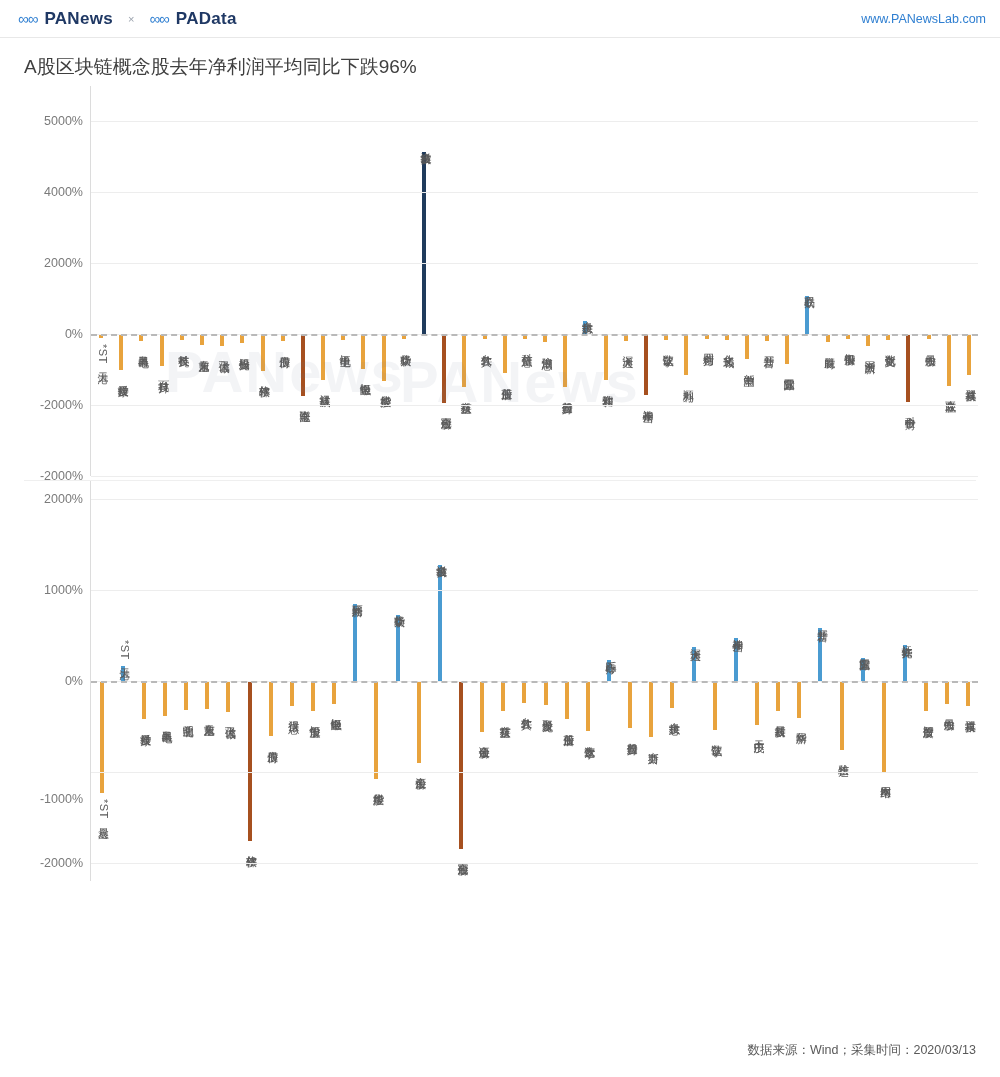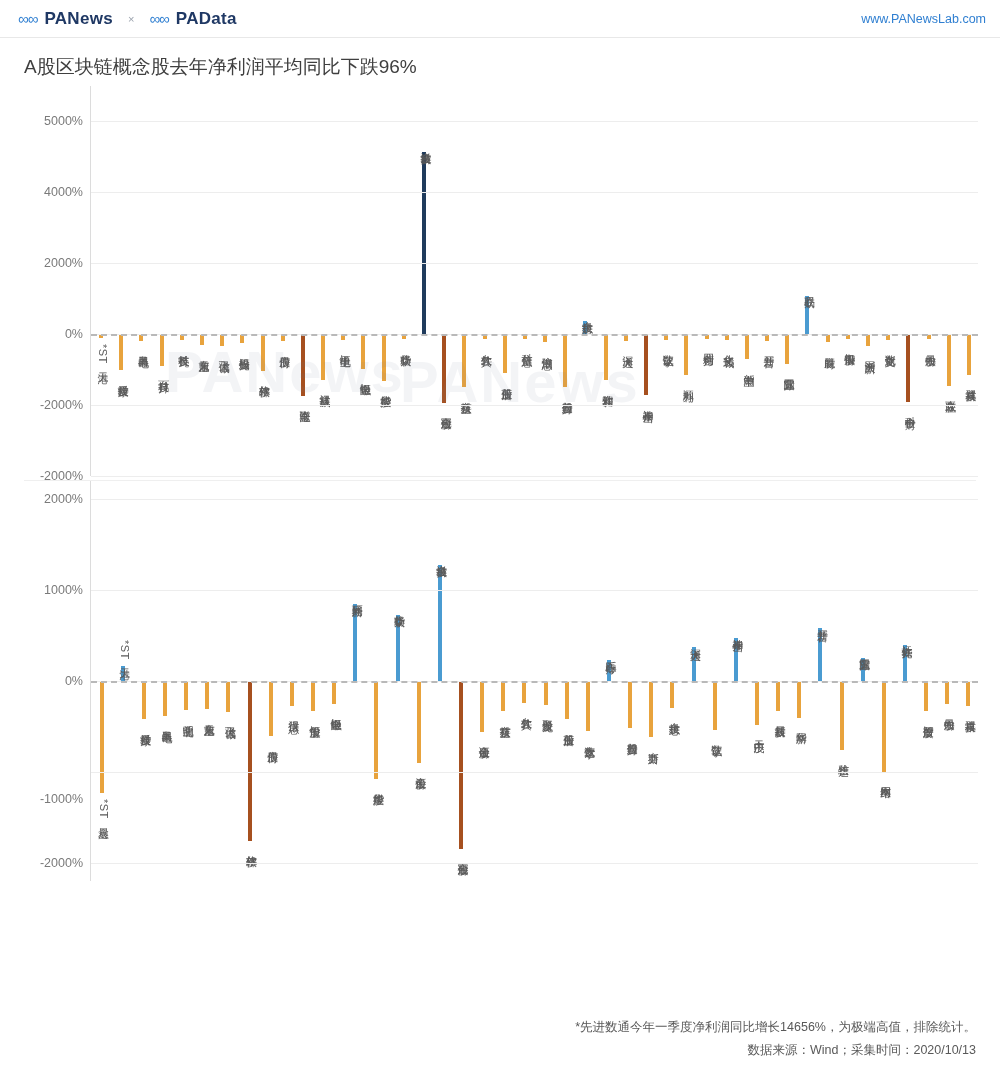"*先进数通今年一季度净利润同比增长14656%，为极端高值，排除统计。" div { html: <div>*先进数通今年一季度净利润同比增长14656%，为极端高值，排除统计。</div> -> none }
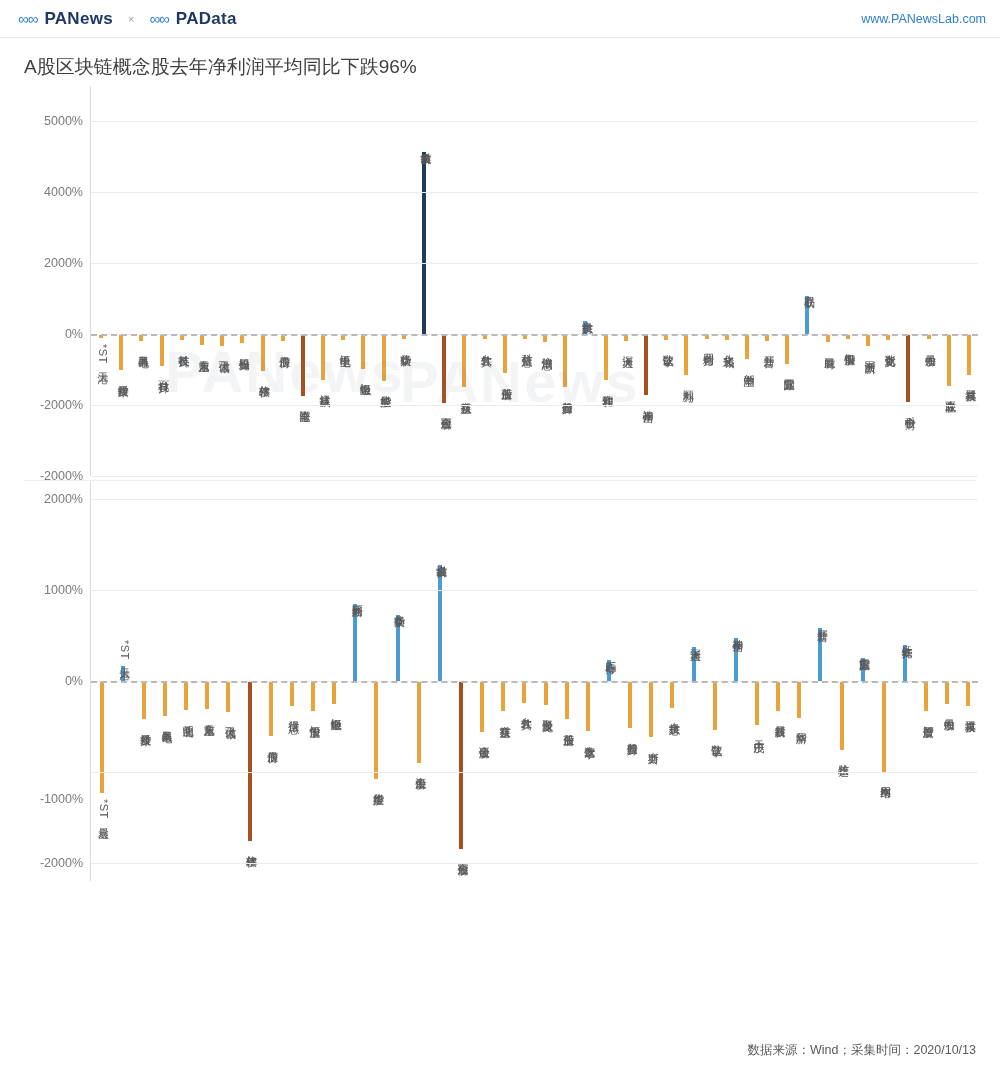"数据来源：Wind；采集时间：2020/10/13" div { text: 2020/10/13 -> 2020/03/13 }
